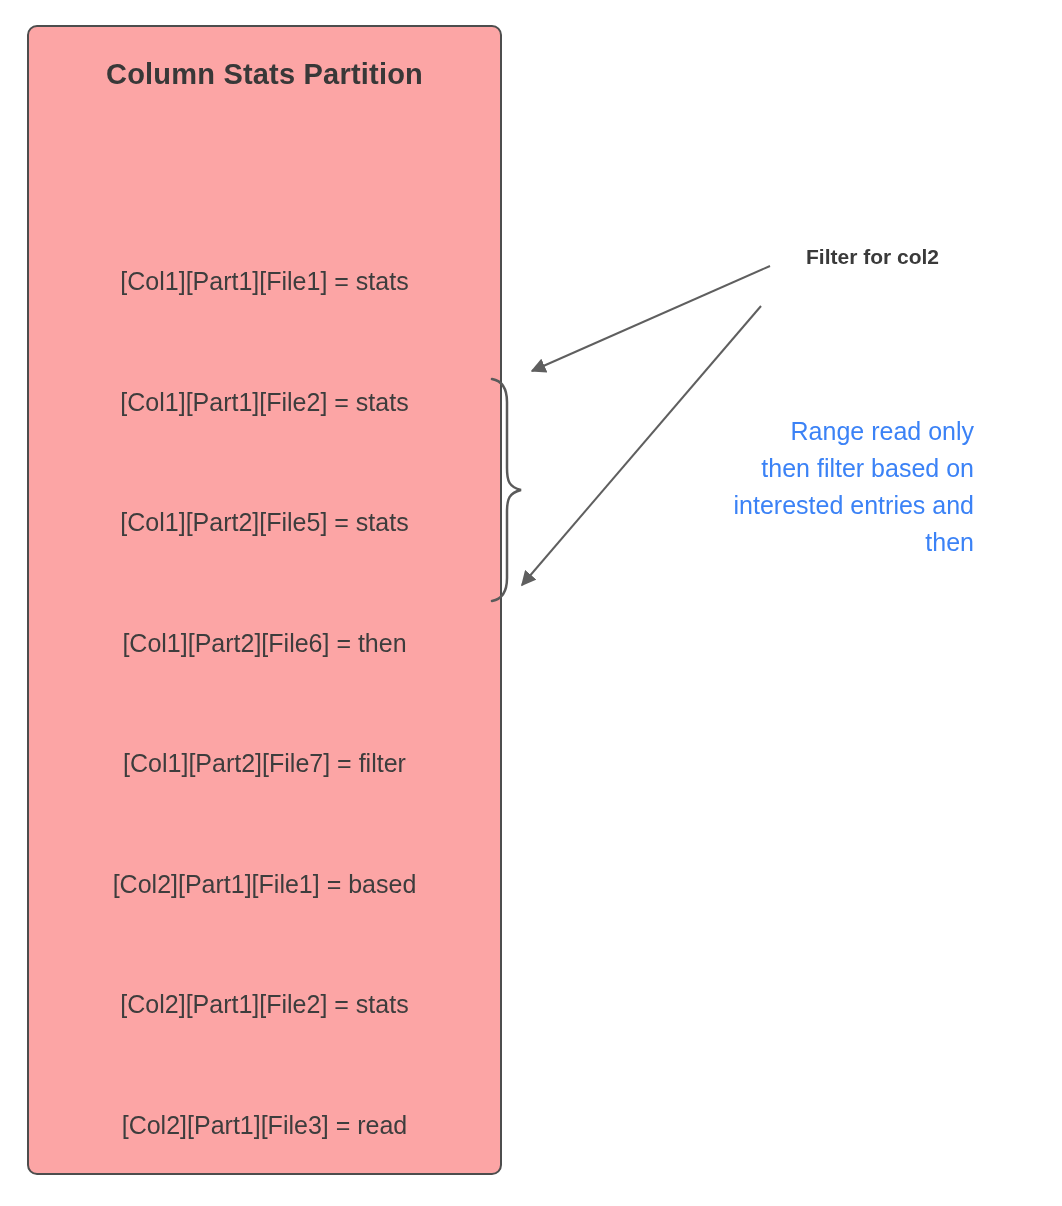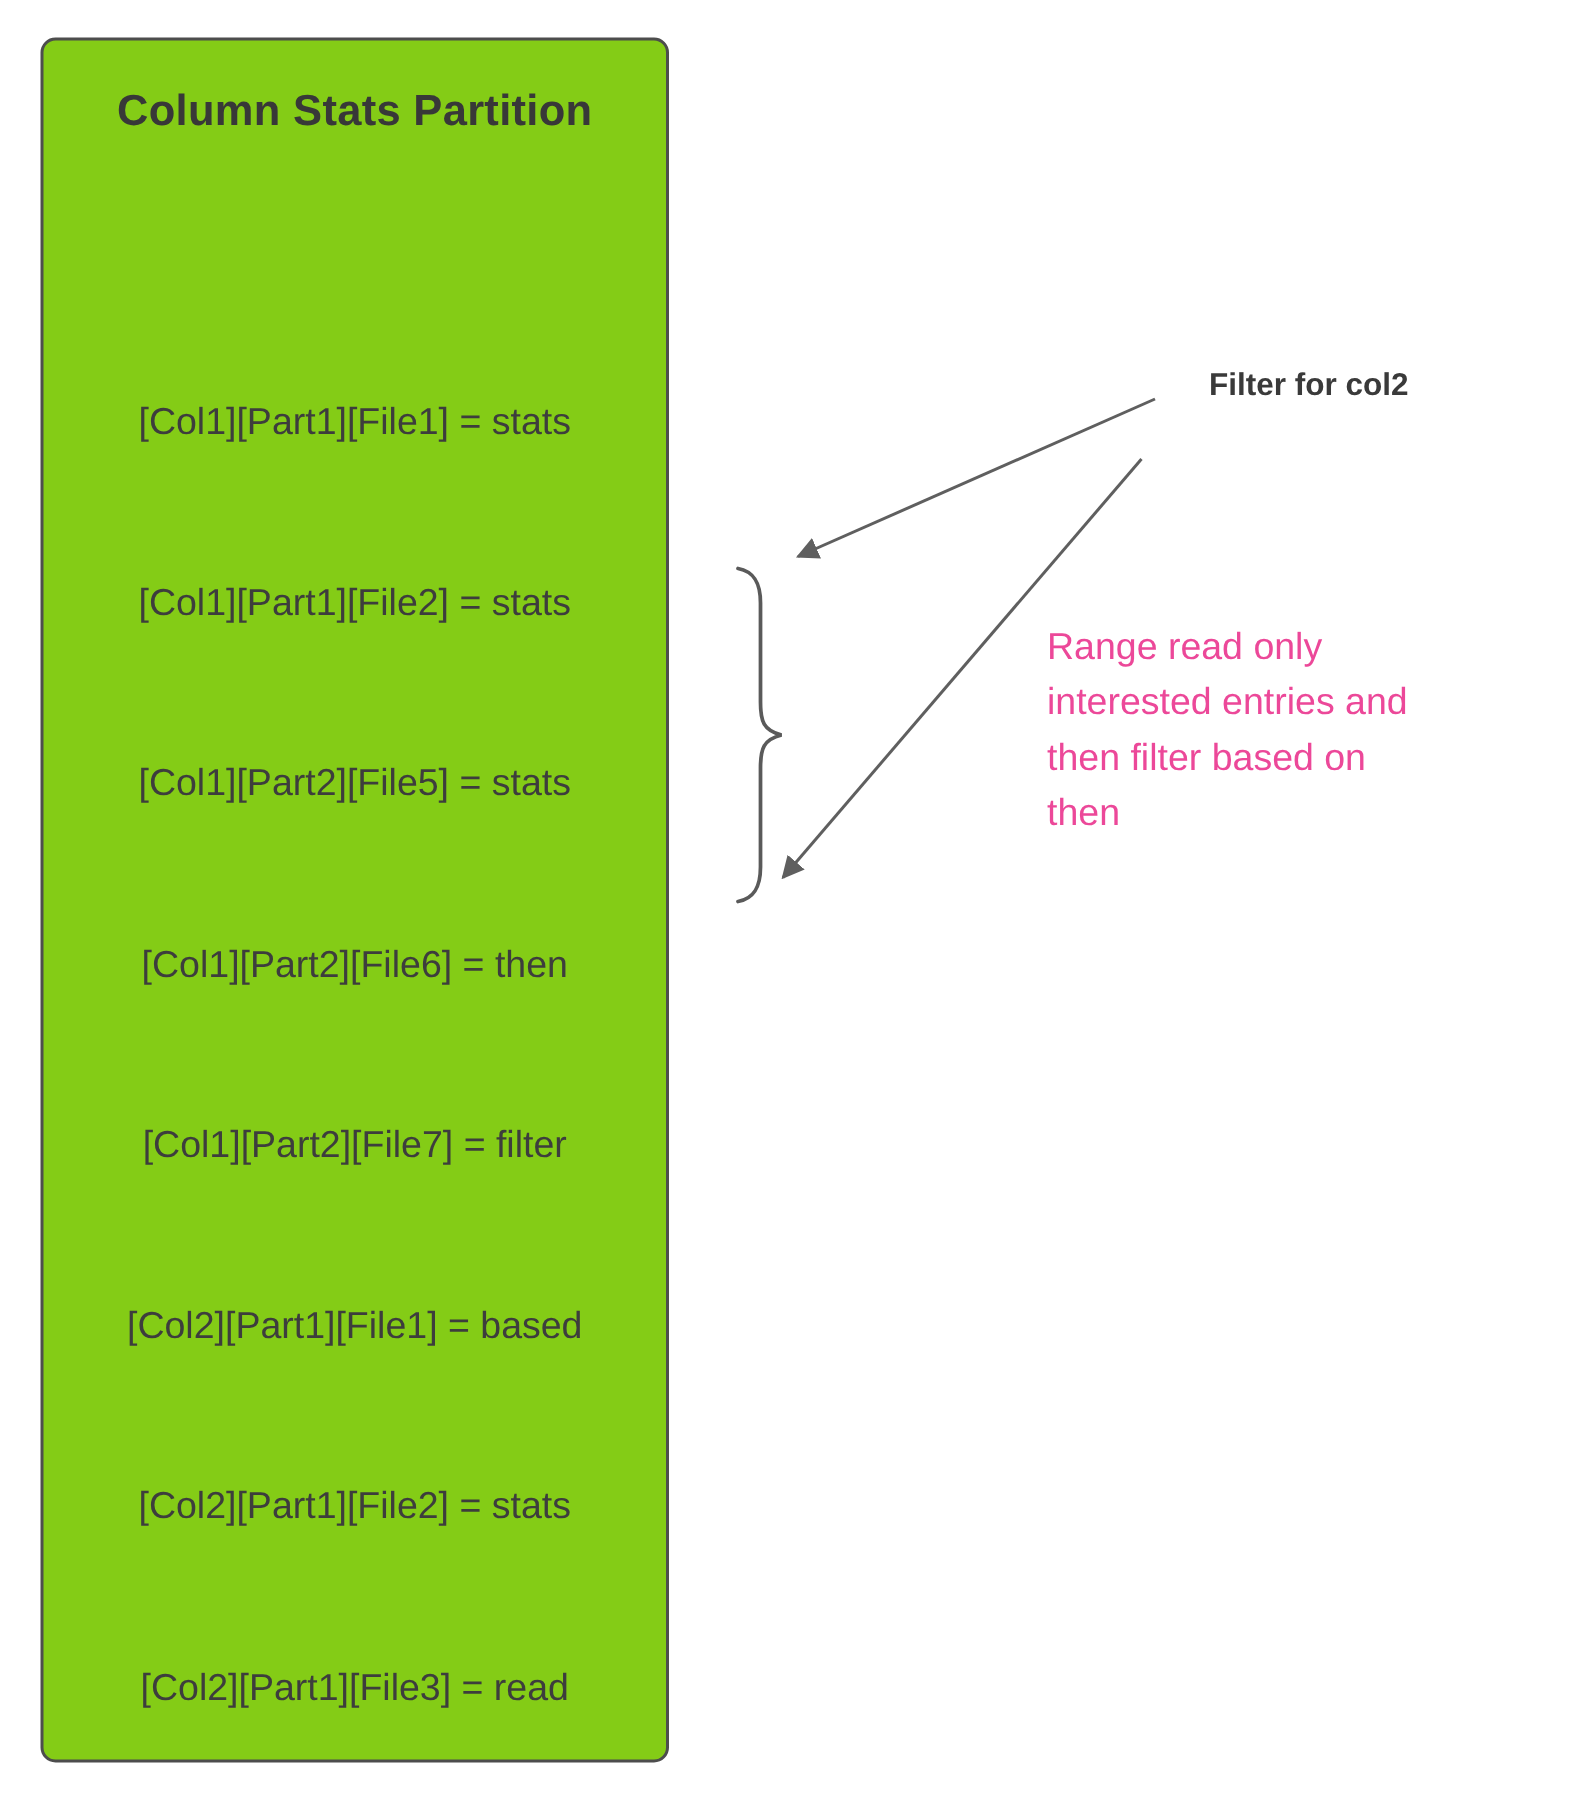"Column Stats Partition" .partition-box { background: #84cc16 -> #fca5a5; width: 419px -> 475px }
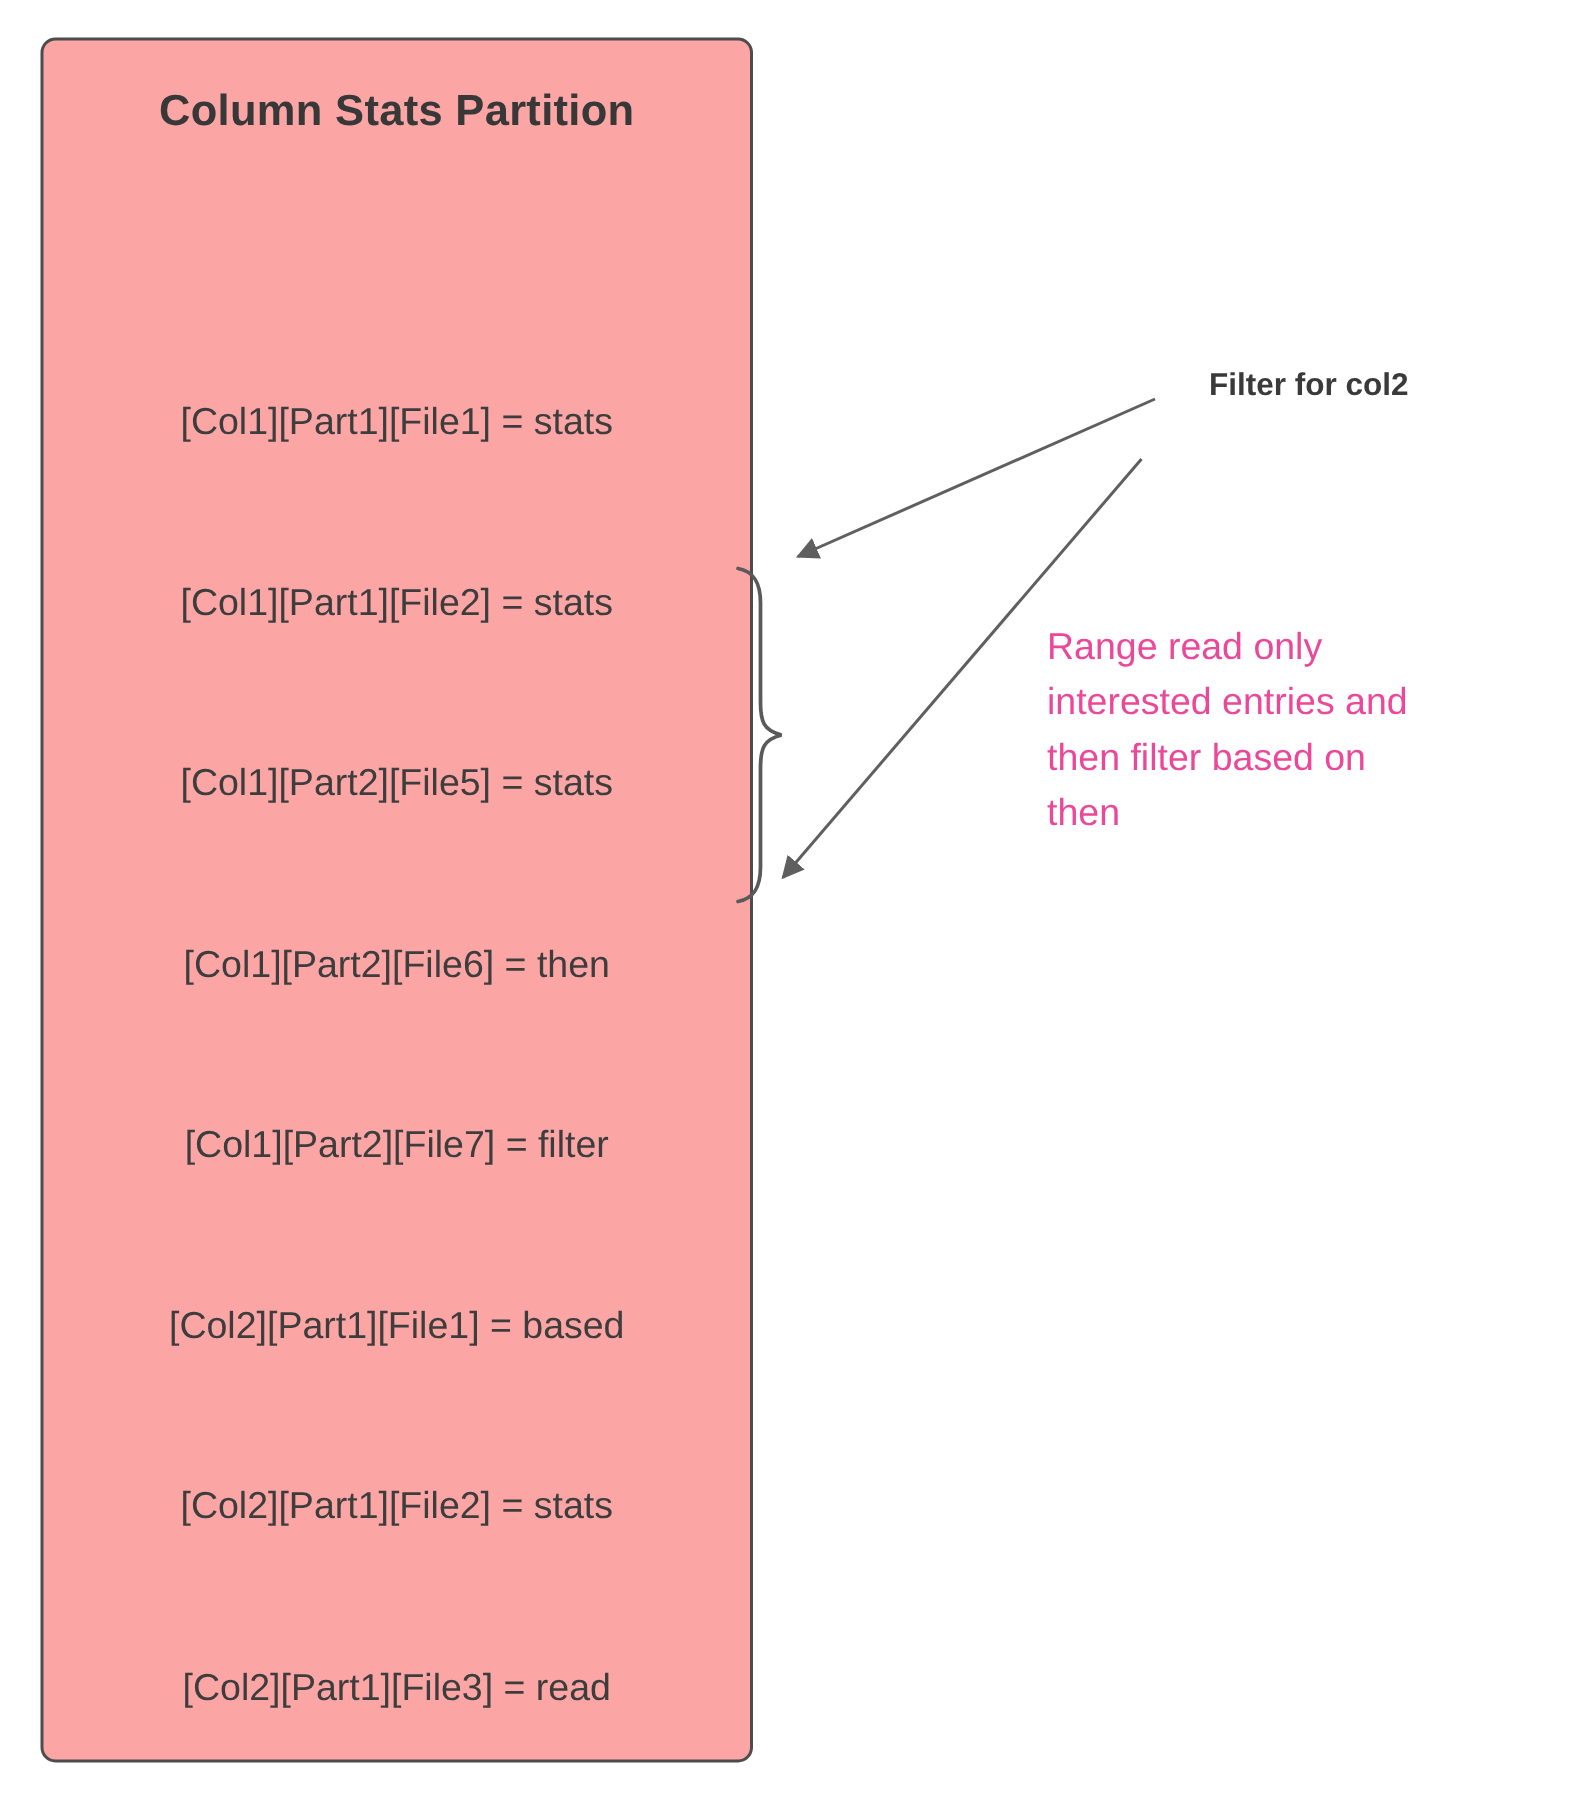"Range read only" .range-note { color: #ec4899 -> #3b82f6; text-align: left -> right }
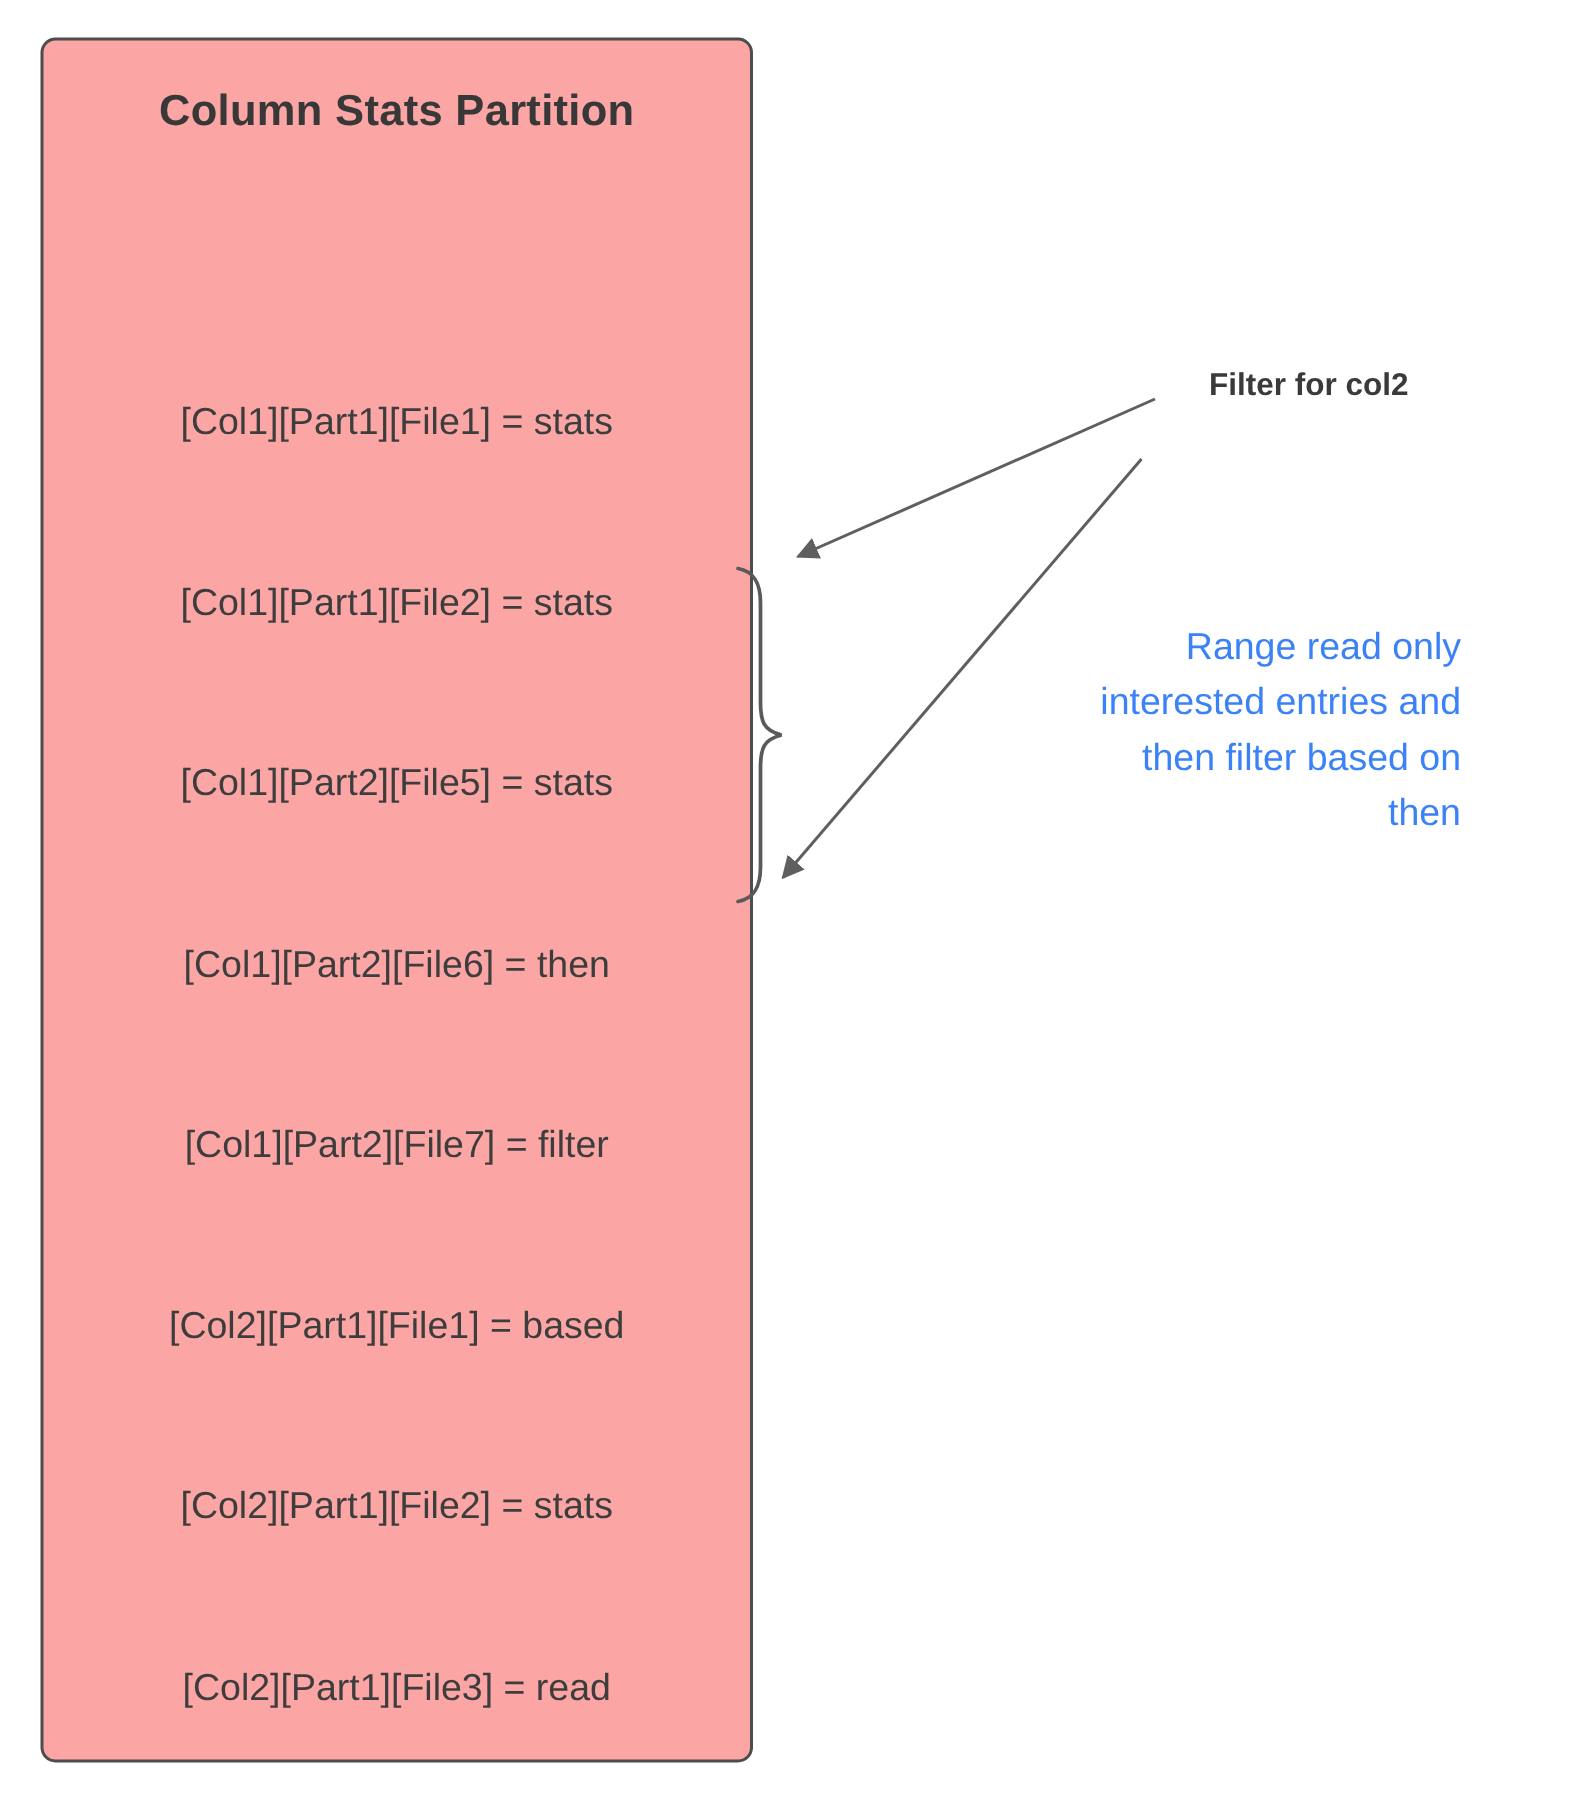"interested entries and" div { order: before "then filter based on" -> after "then filter based on" }
